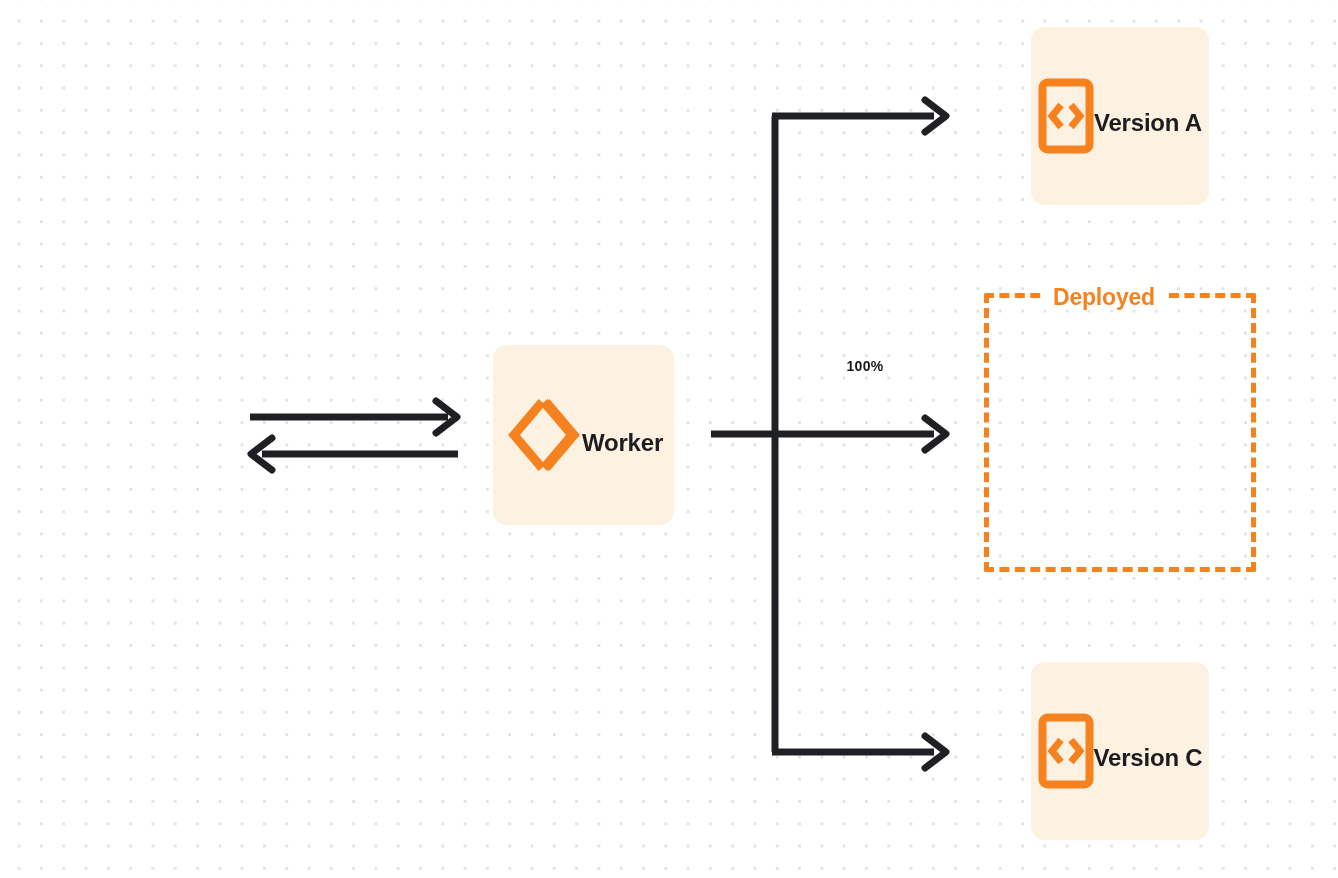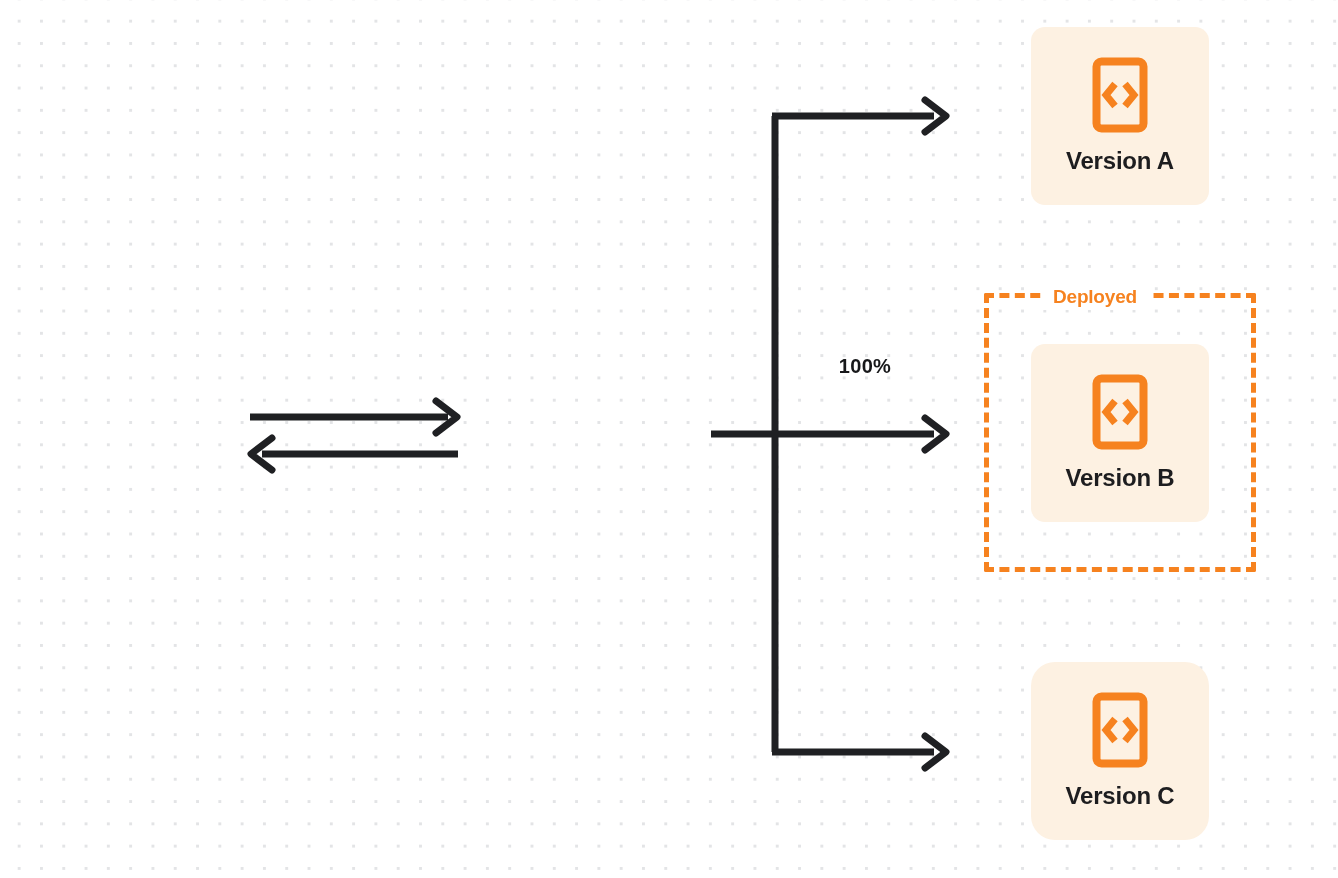"Version A" .node { flex-direction: column -> row }
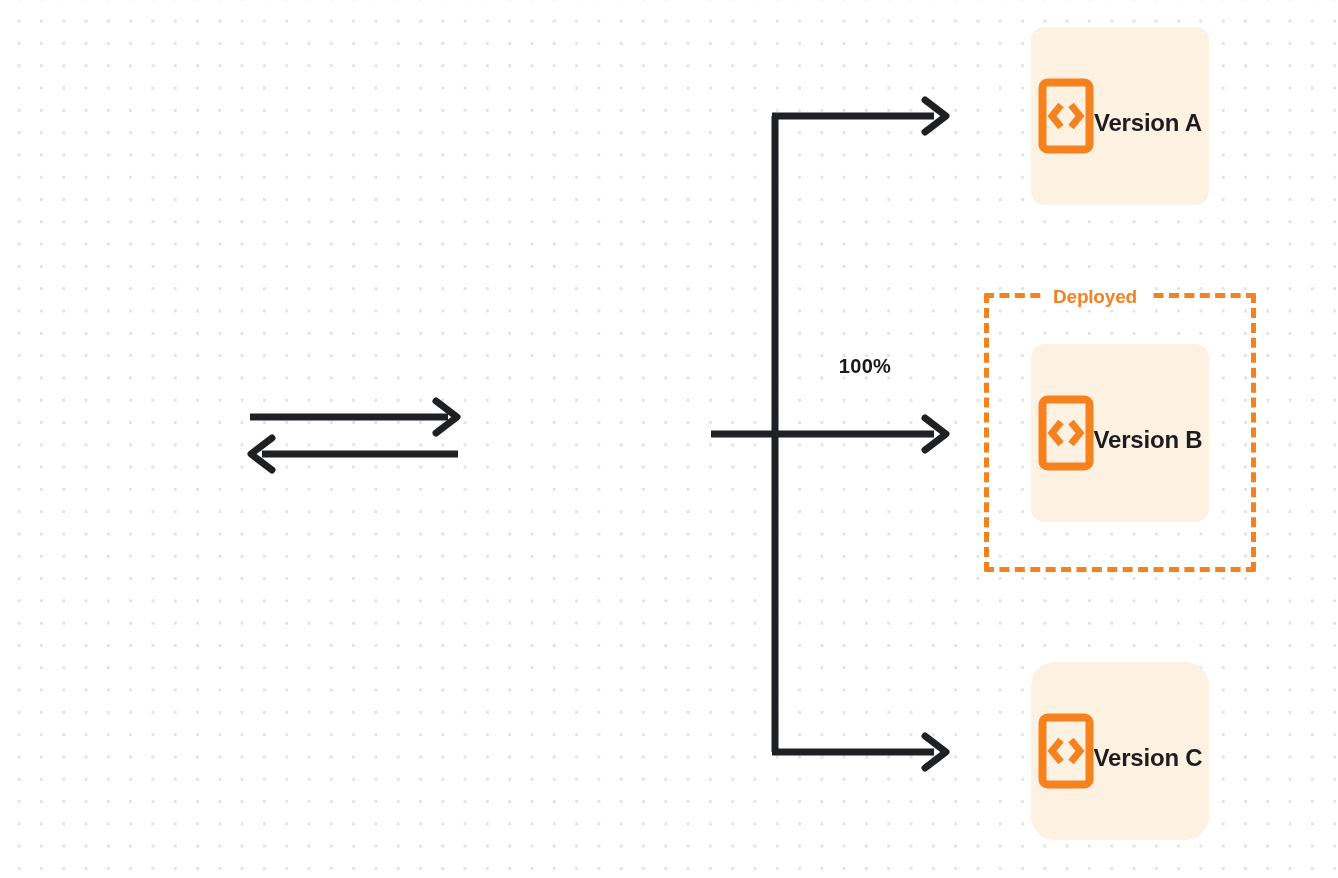"Deployed" .deployed-label { font-size: 19px -> 23px }
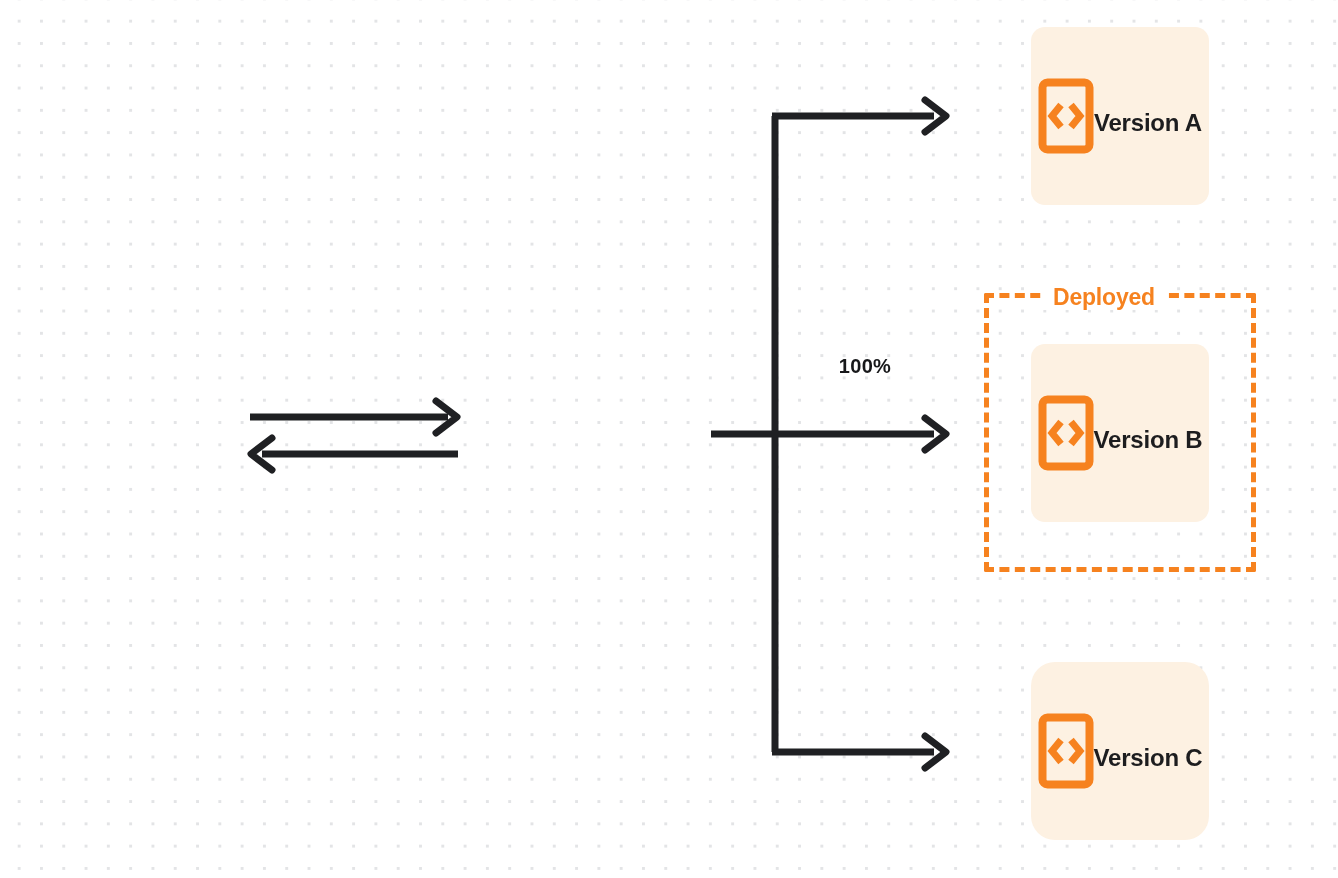"100%" .traffic-label { font-size: 20px -> 14px }
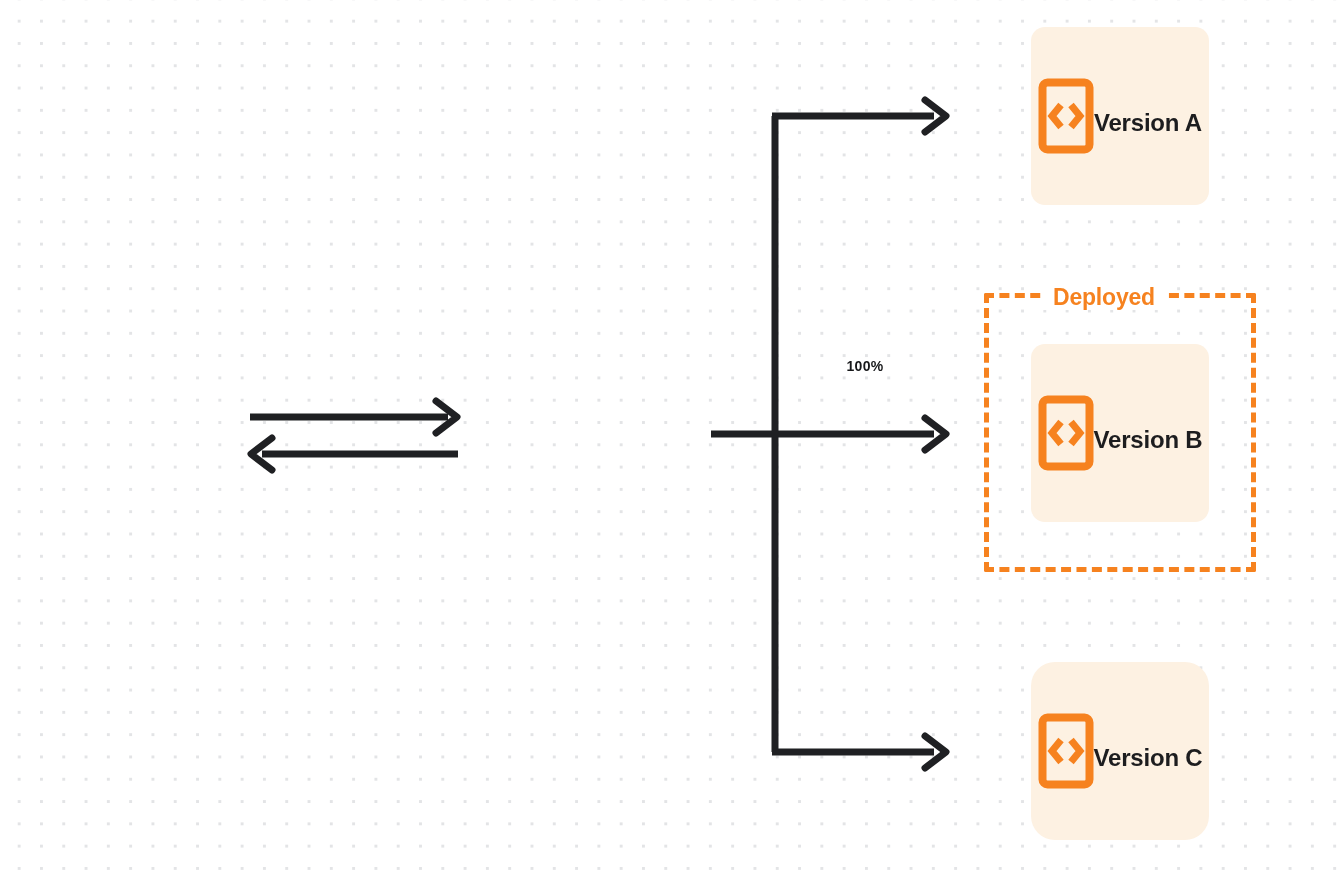"Worker" div.node { html: none -> <div> <span> <svg> <path></path> <path></path> <path></path> </svg> </span> <span>Worker</span> </div> }
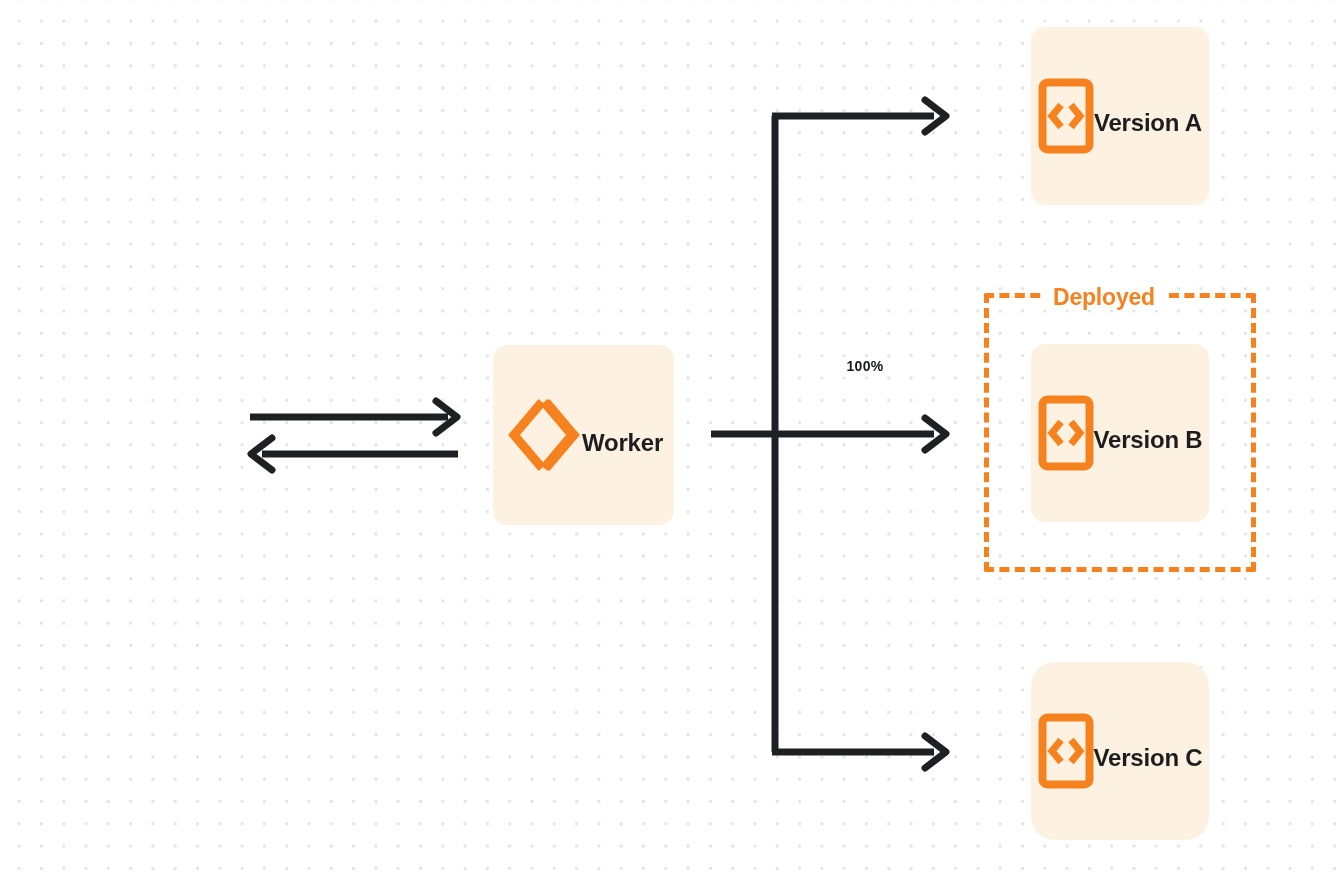"Version B" div.node { html: <div> <span> <svg> <rect></rect> <path></path> <path></path> </svg> </span> <span>Version B</span> </div> -> none }
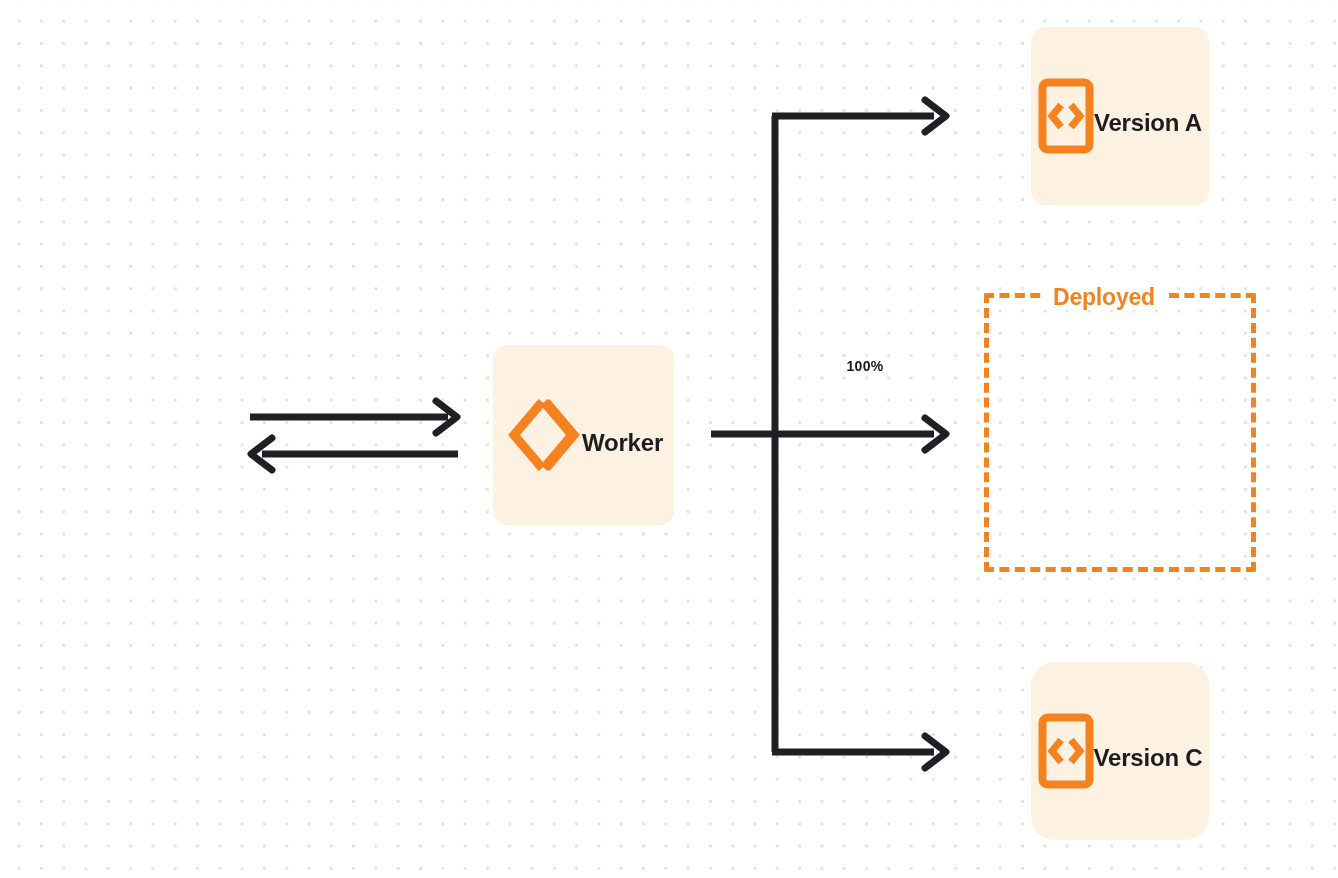"Version C" .version-c { border-radius: 24px -> none }
